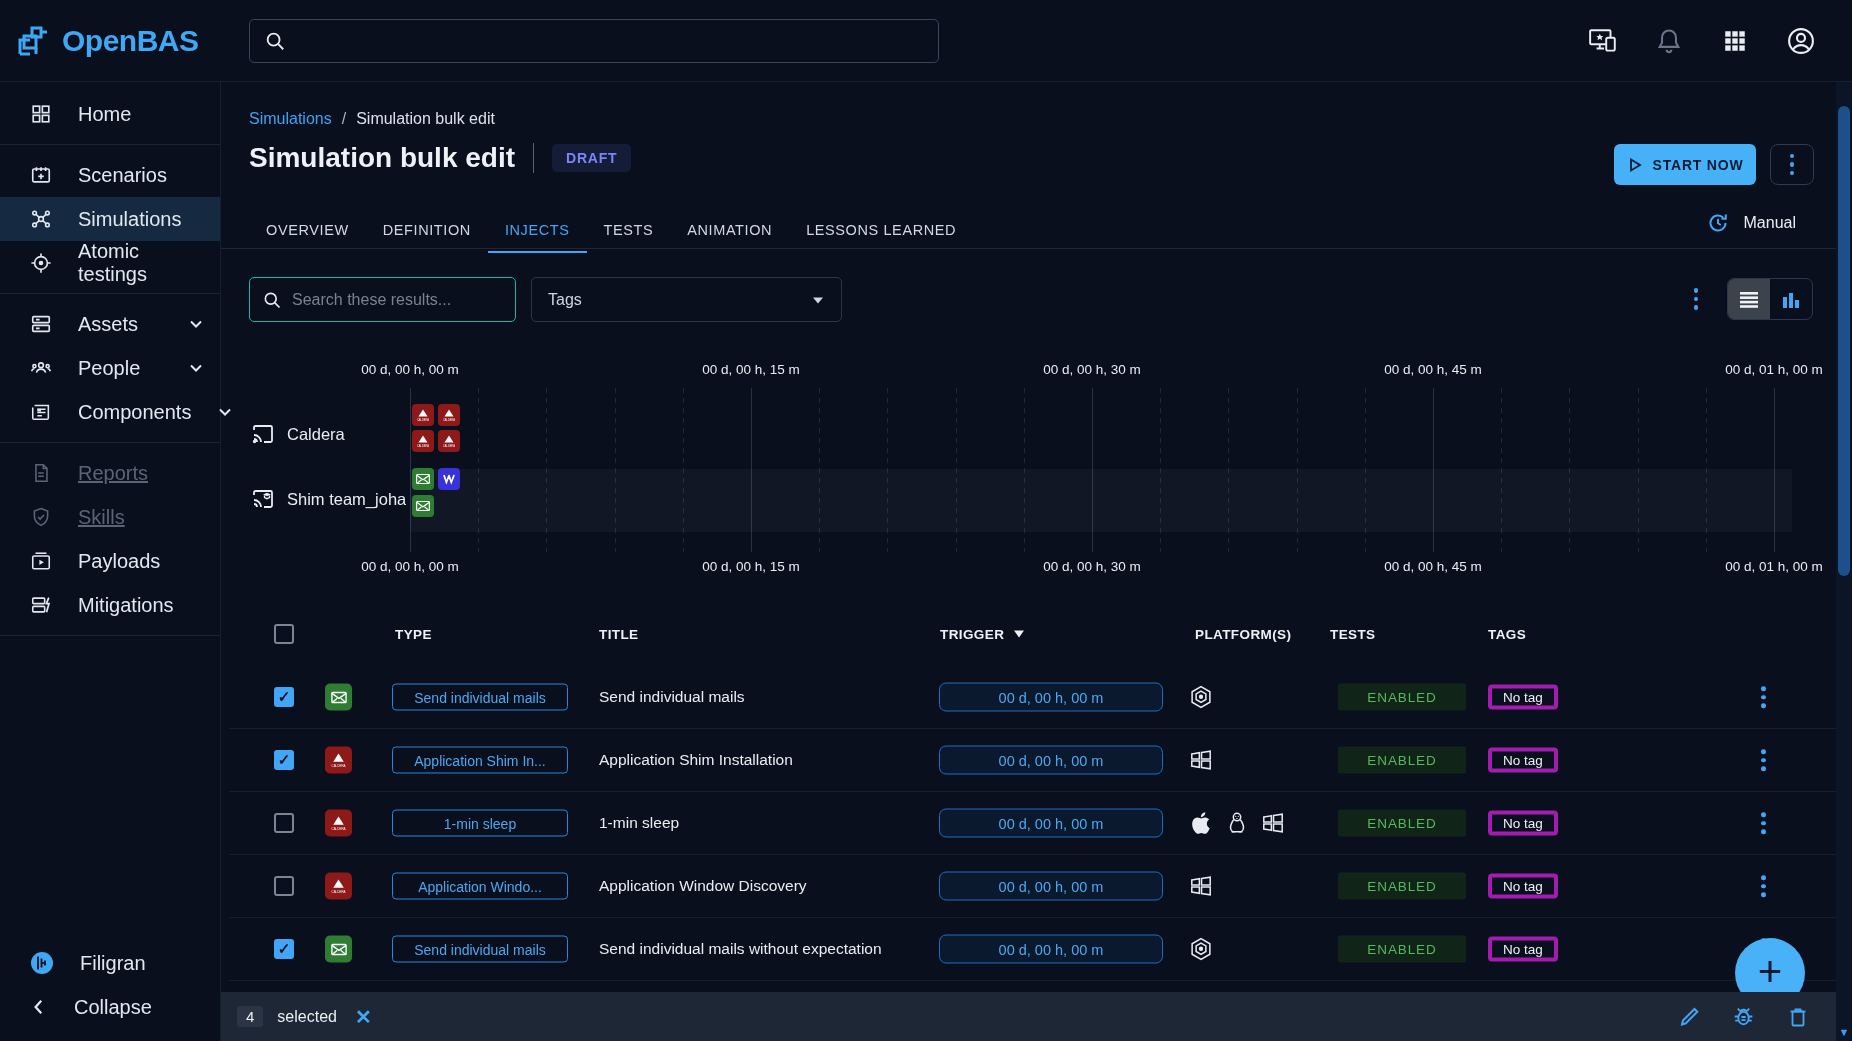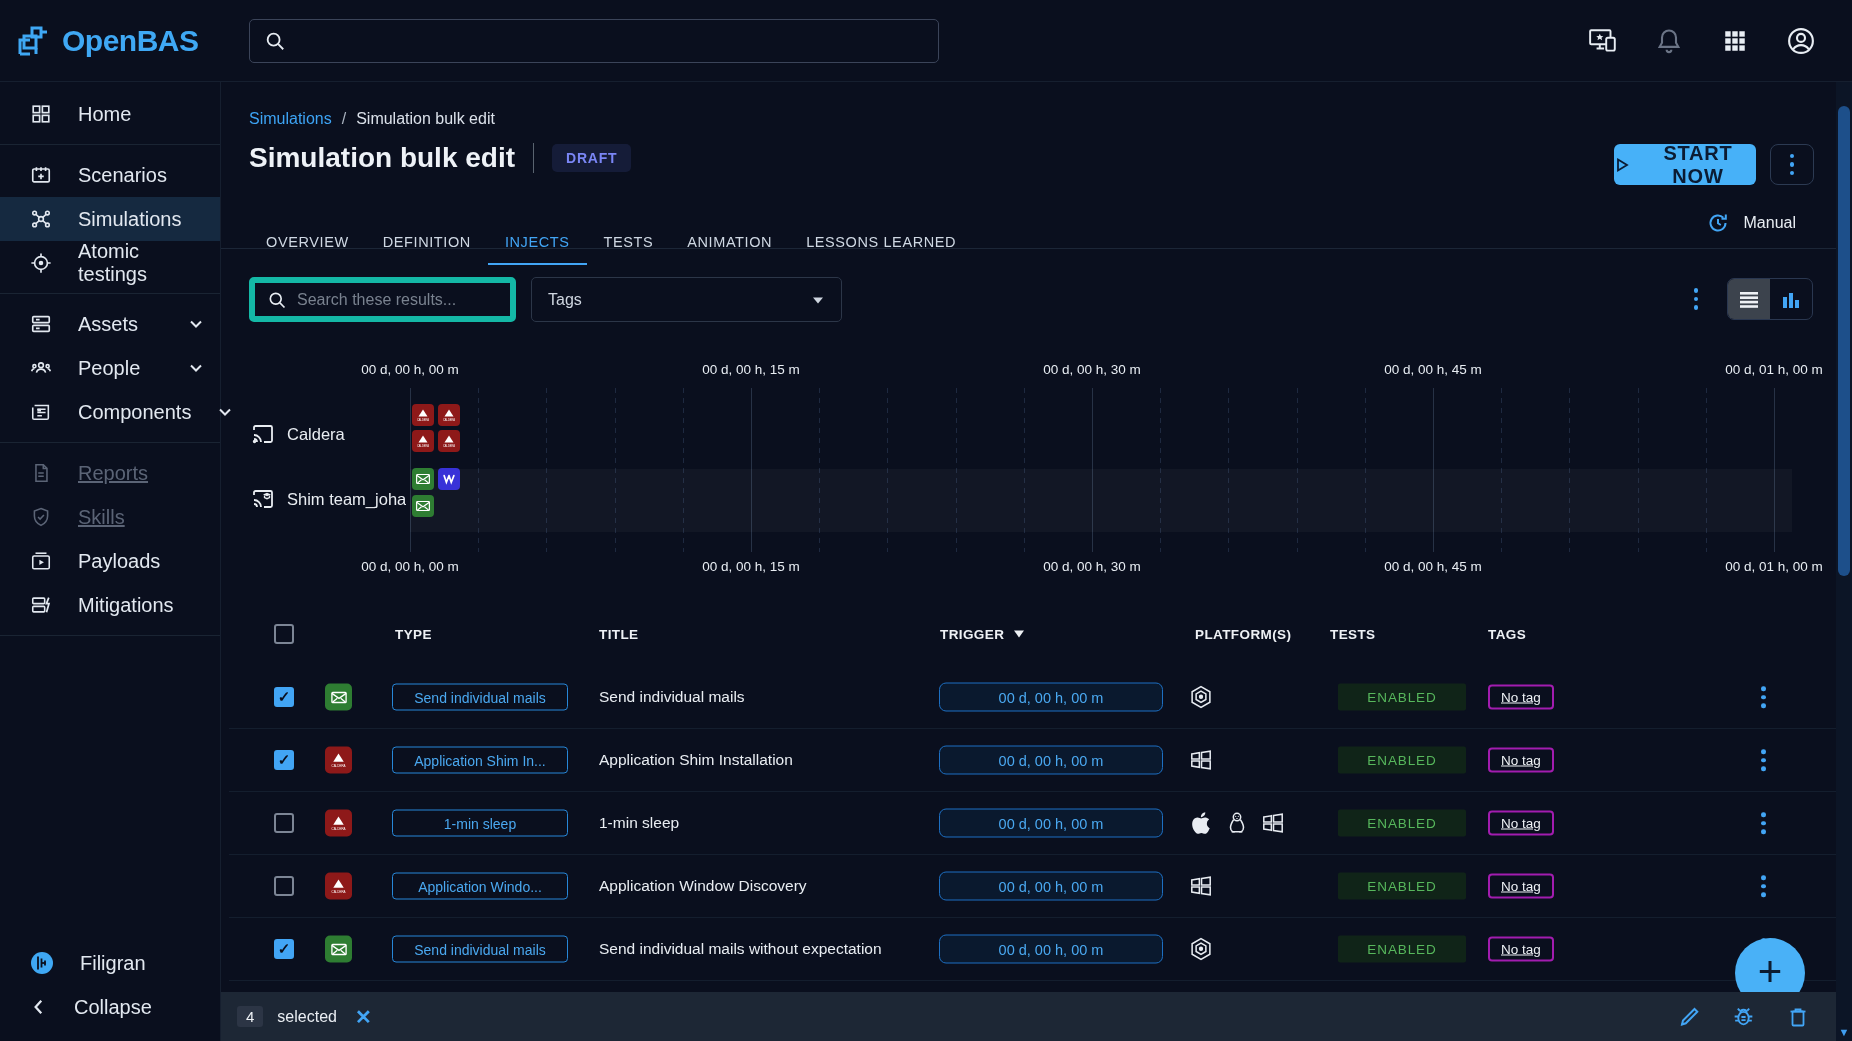"START NOW" .start-btn { font-size: 20px -> 14px }
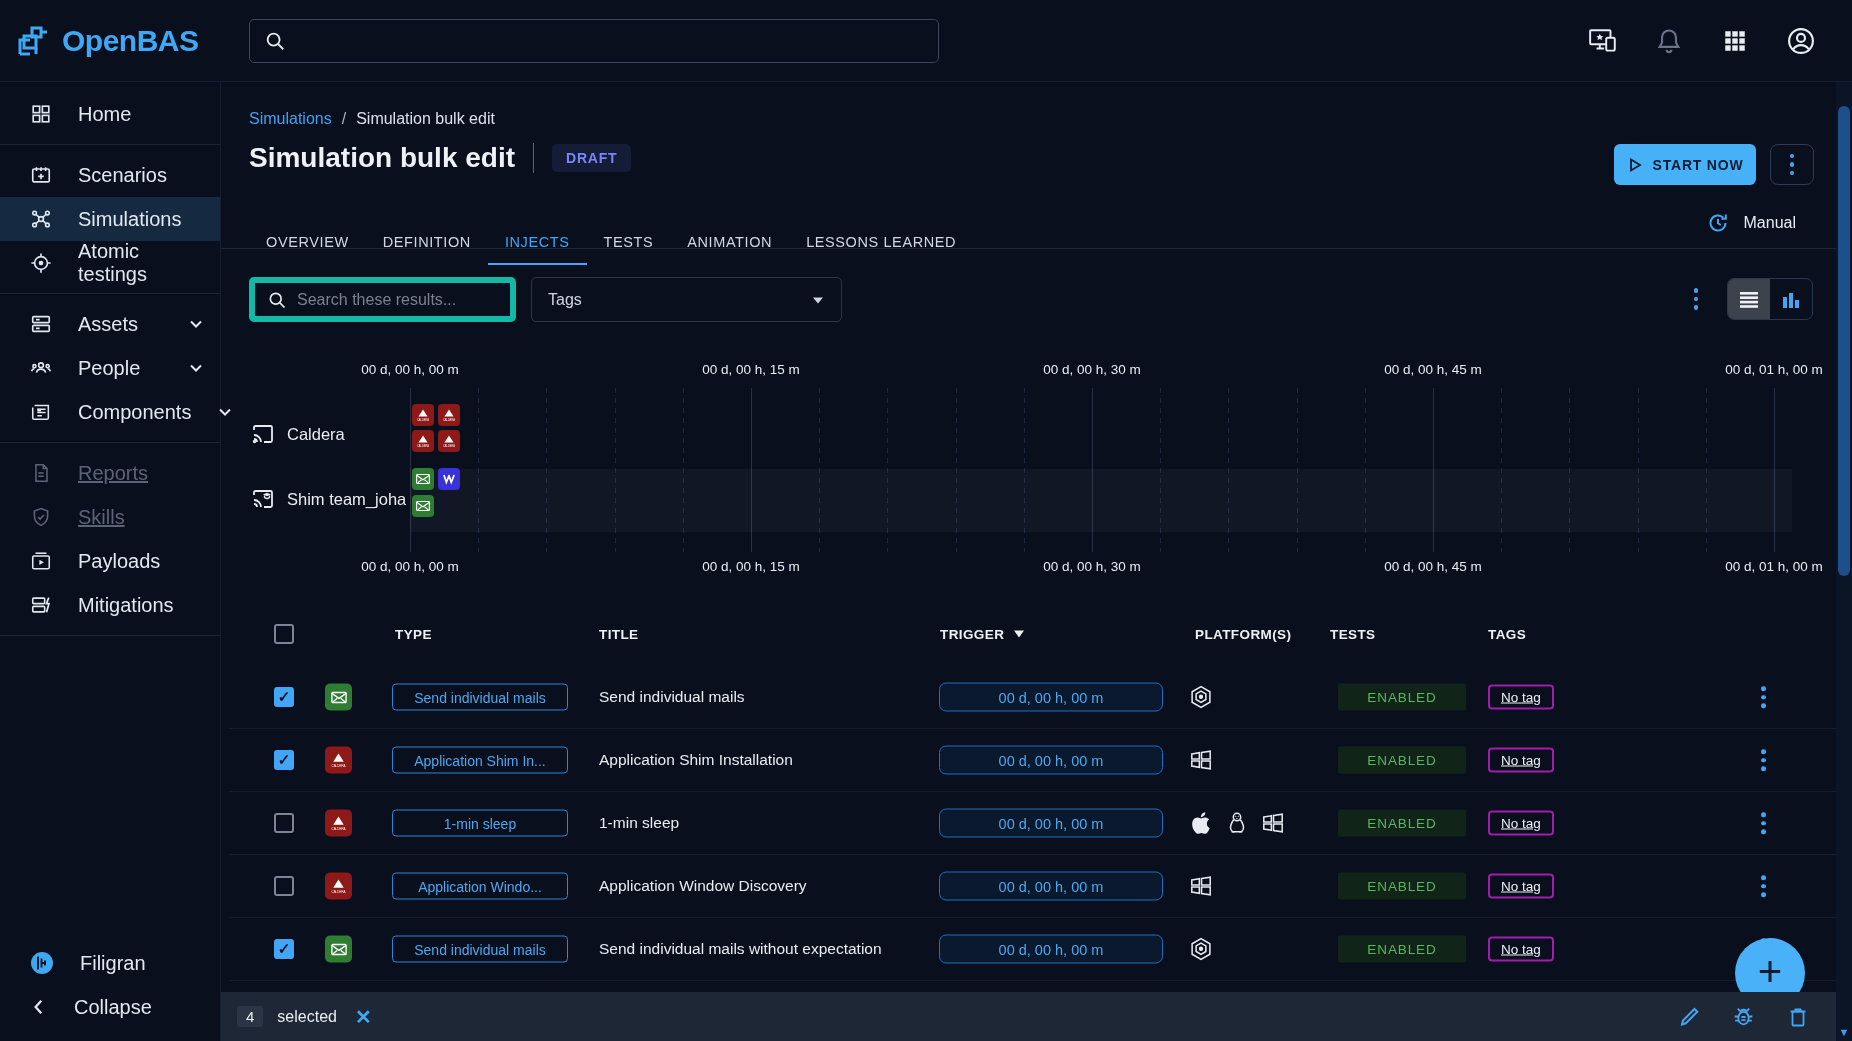"OVERVIEW" .tabs { top: 16px -> 4px }
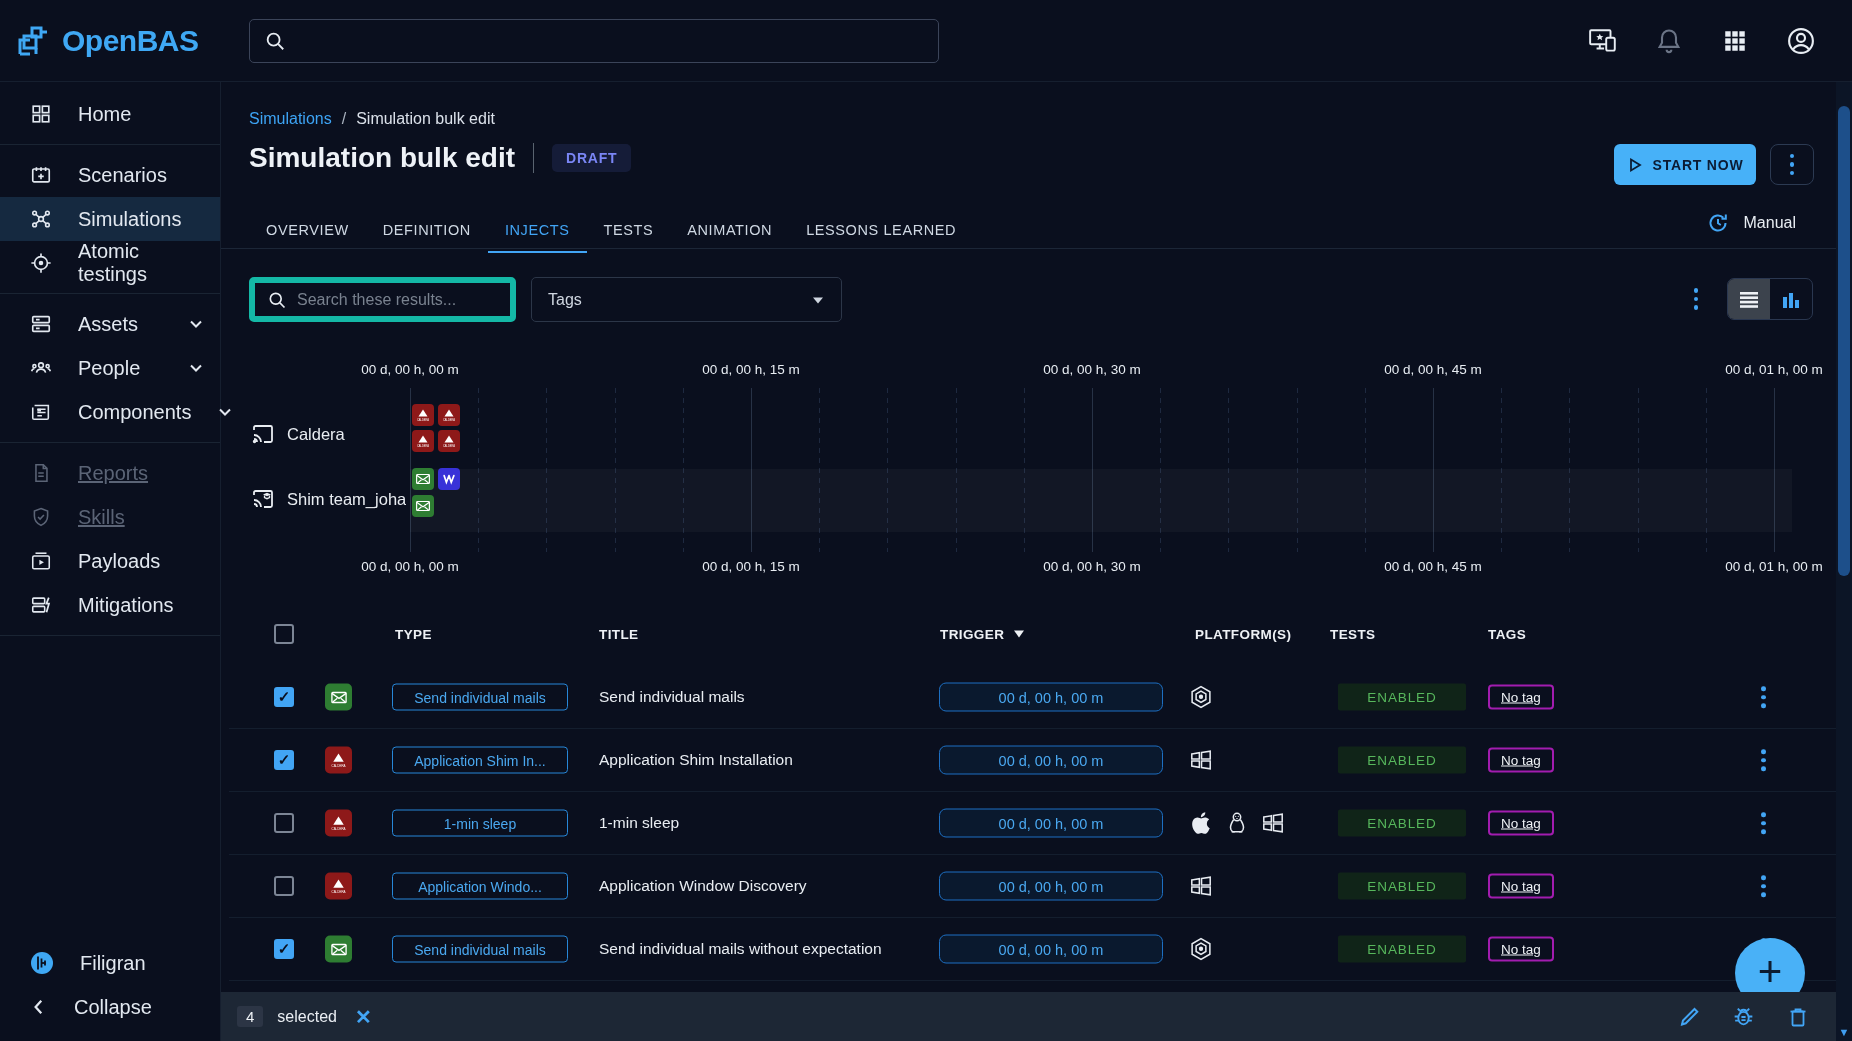"Search these results..." .results-search { border: 6px solid #14b8a6 -> 1px solid #14b8a6 }
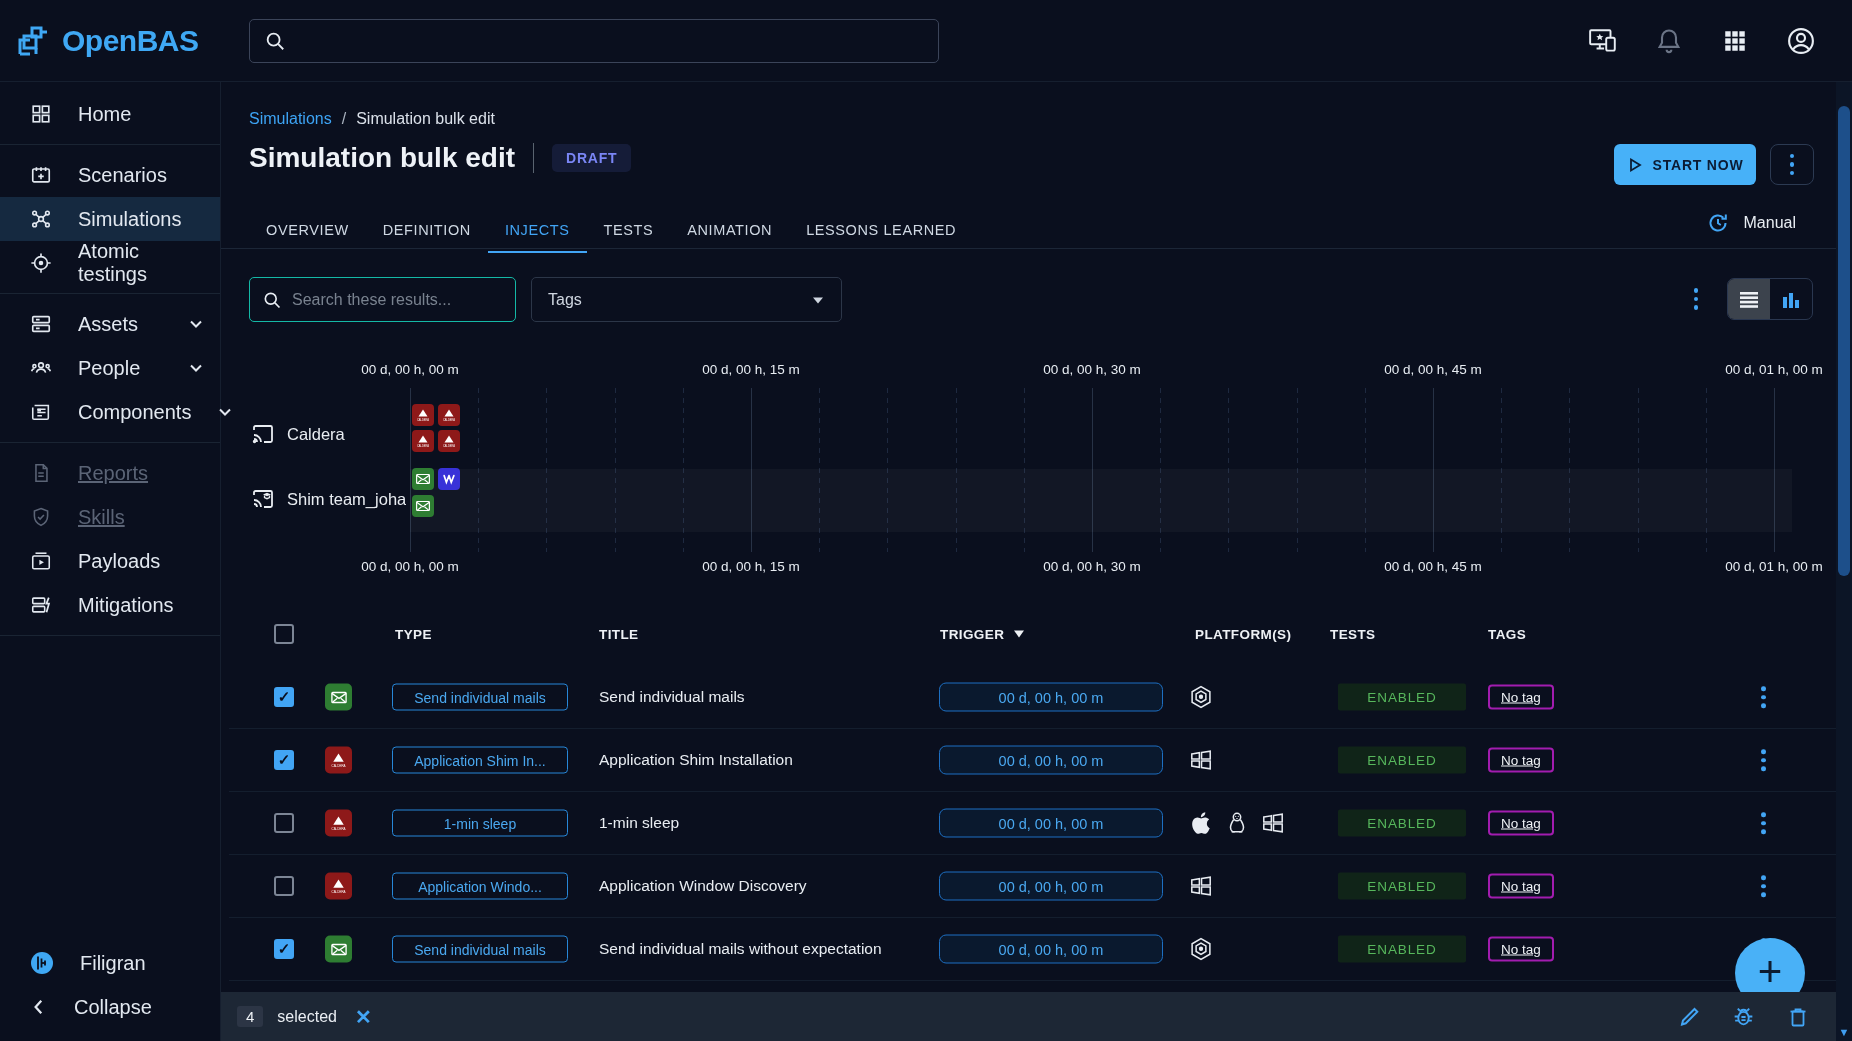"No tag" .chip-tag { border: 2px solid #a21caf -> 4px solid #a21caf; text-decoration: underline -> none }
